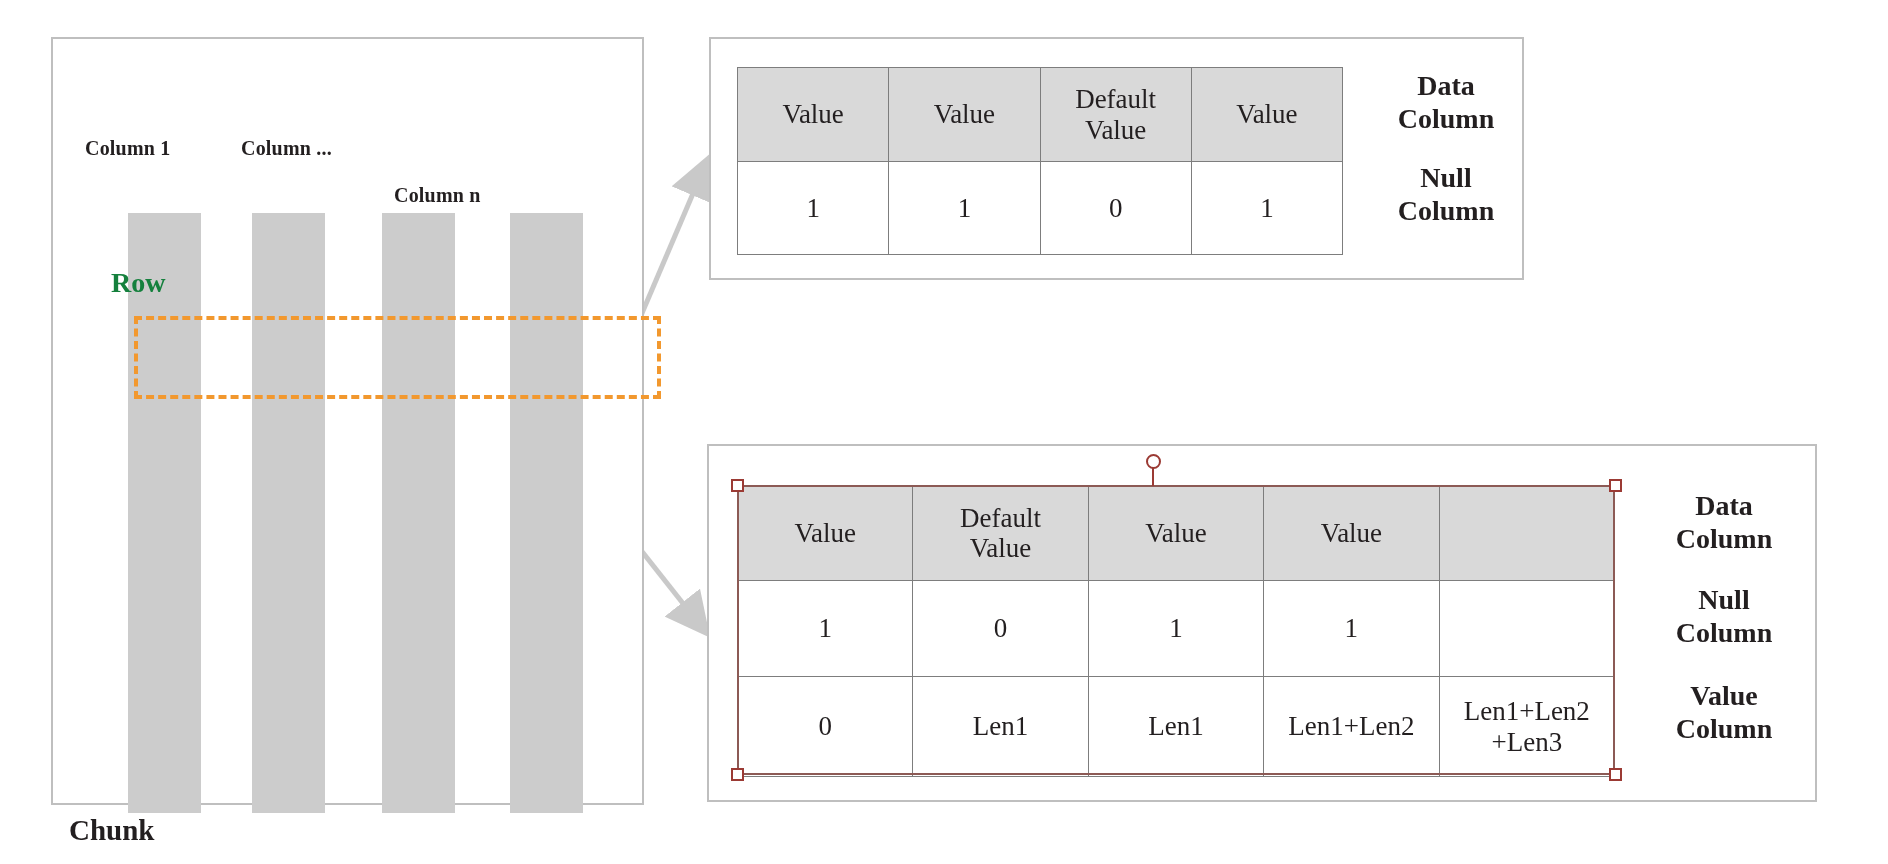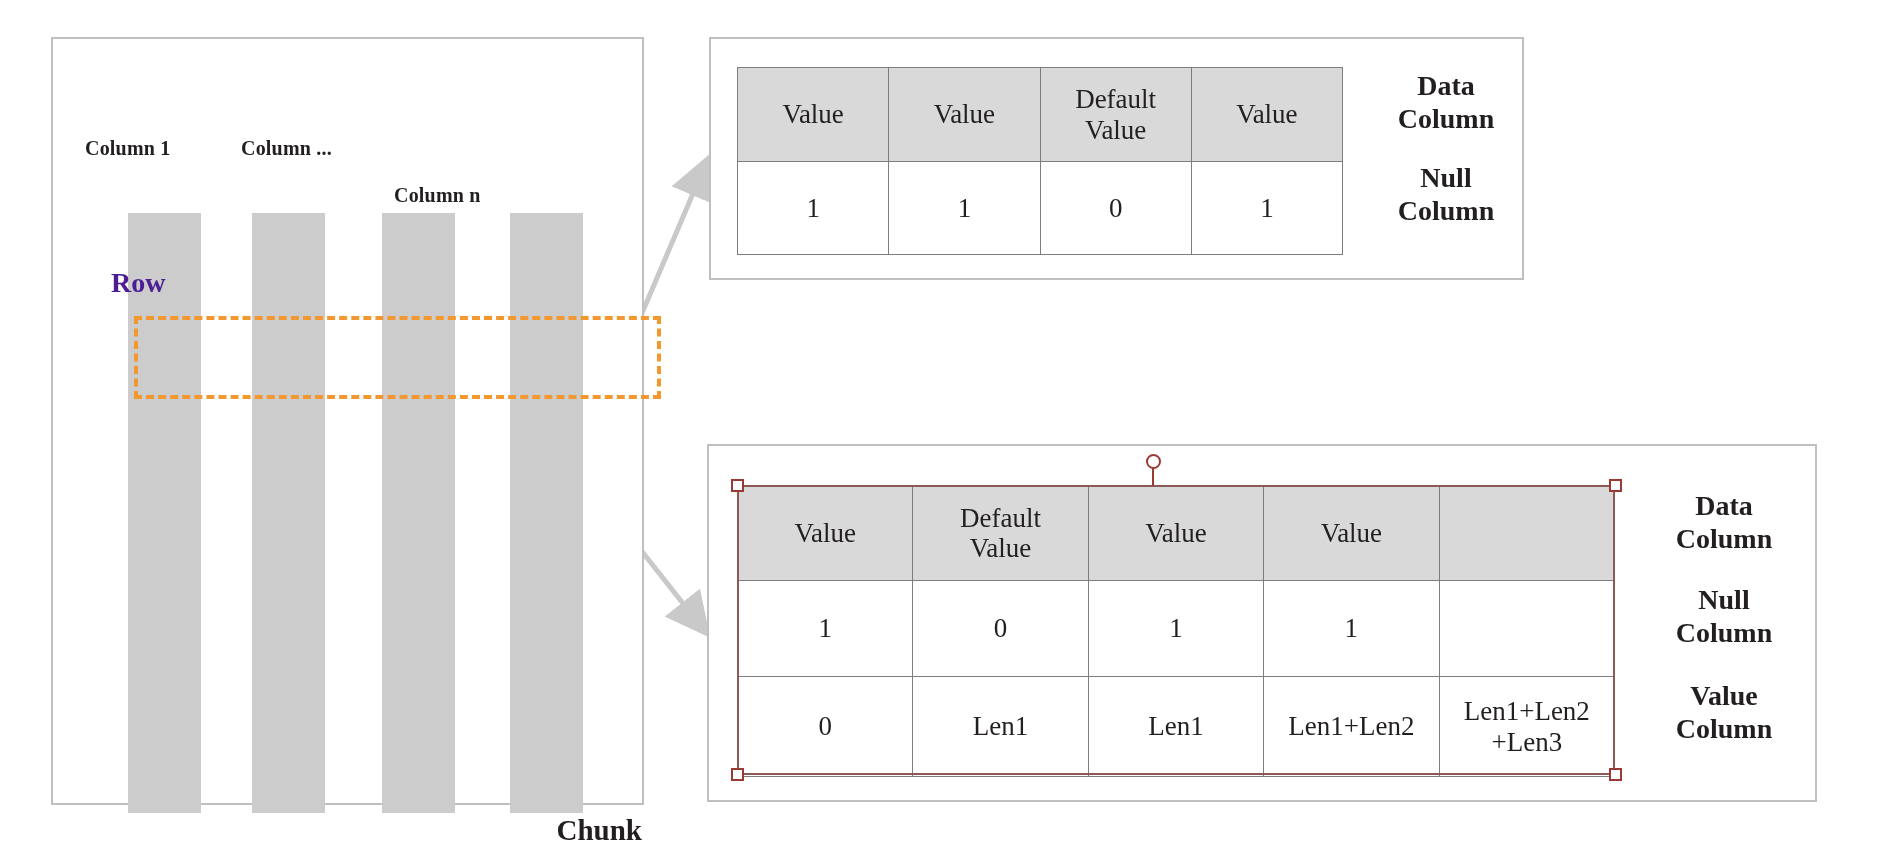"Row" #row-label { color: #4c1d95 -> #15803d }
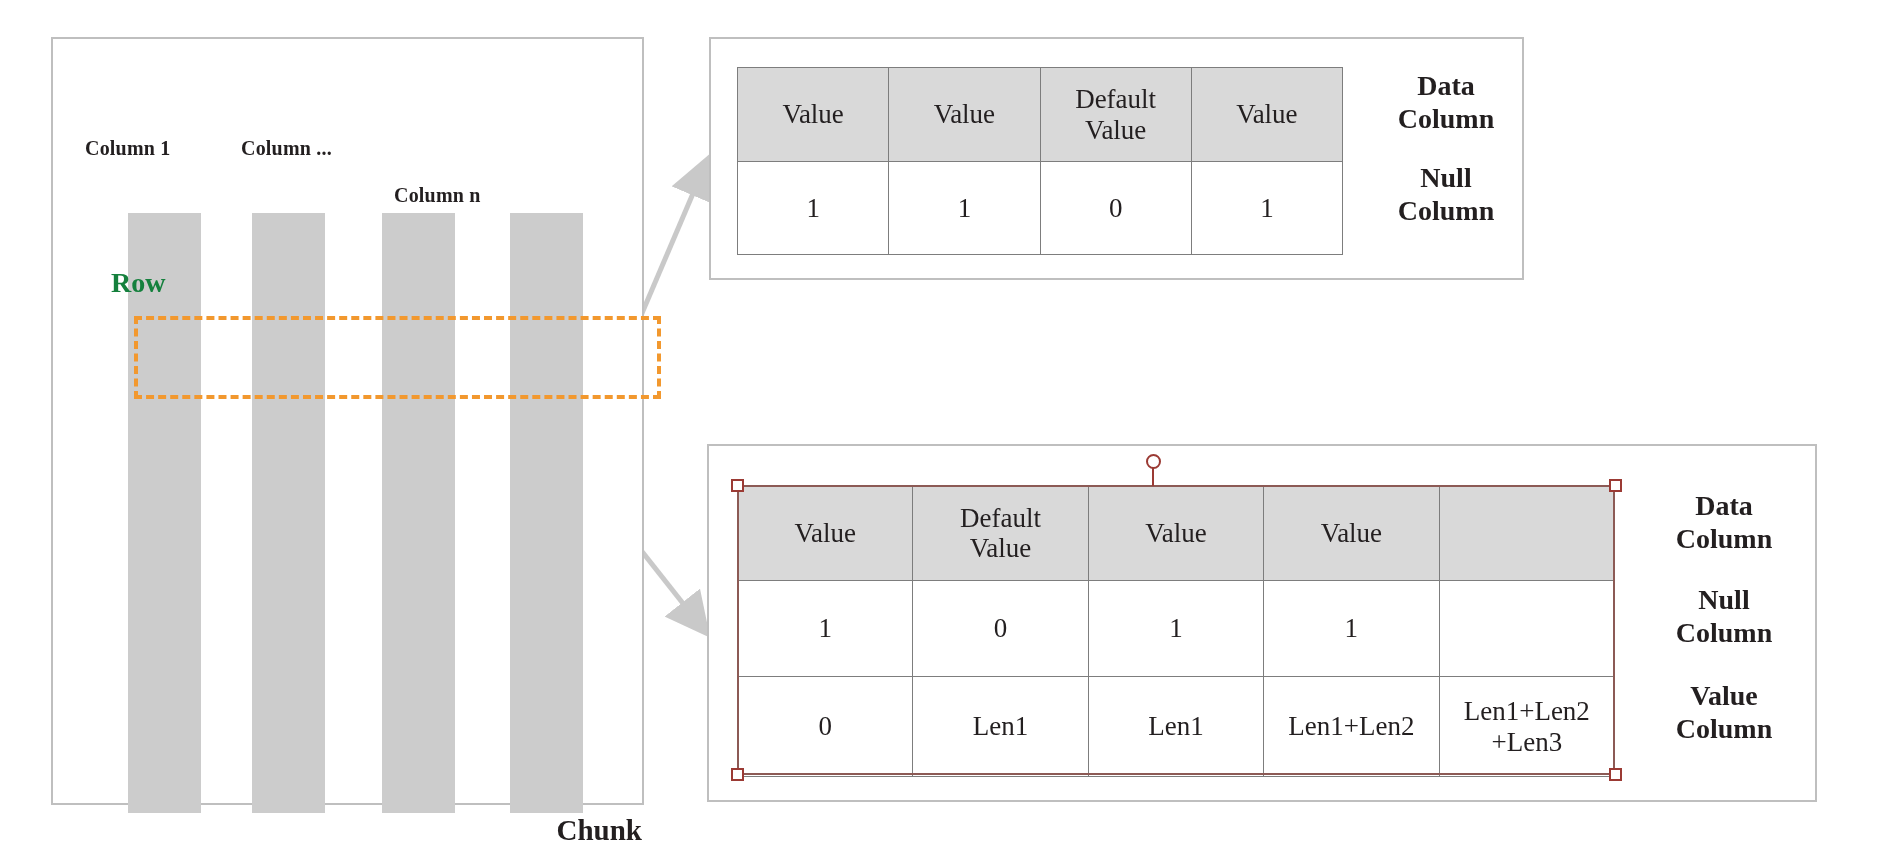"Chunk" #chunk-label { text-align: right -> left }
